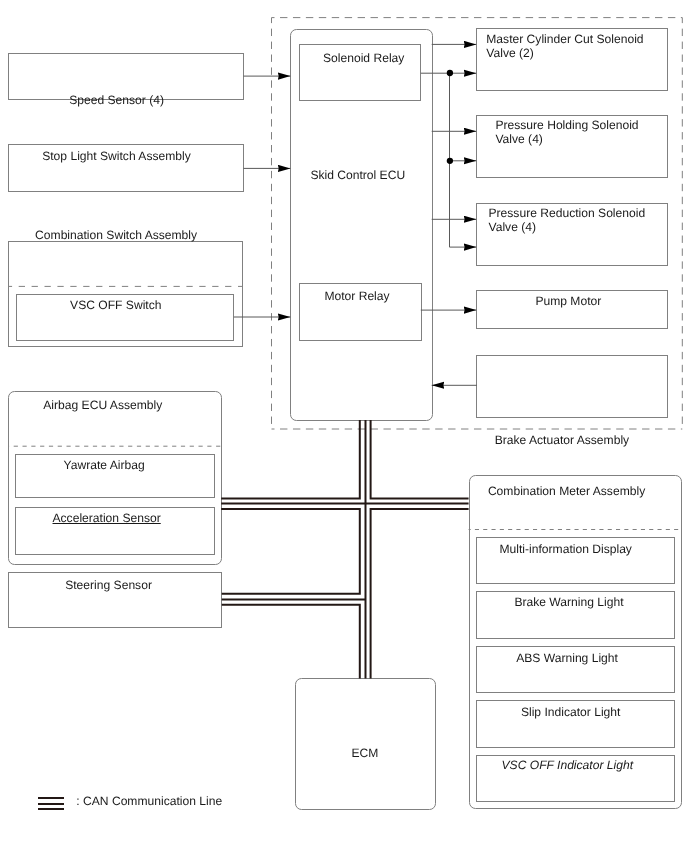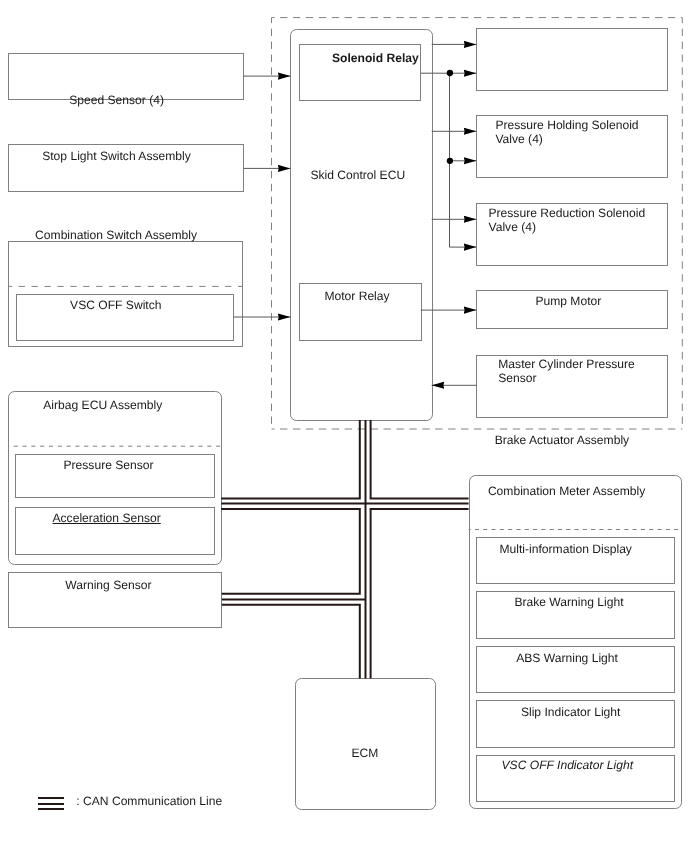"Master Cylinder Cut Solenoid" div.txt { html: none -> <div><span>Master Cylinder Cut Solenoid</span><br><span>Valve (2)</span></div> }
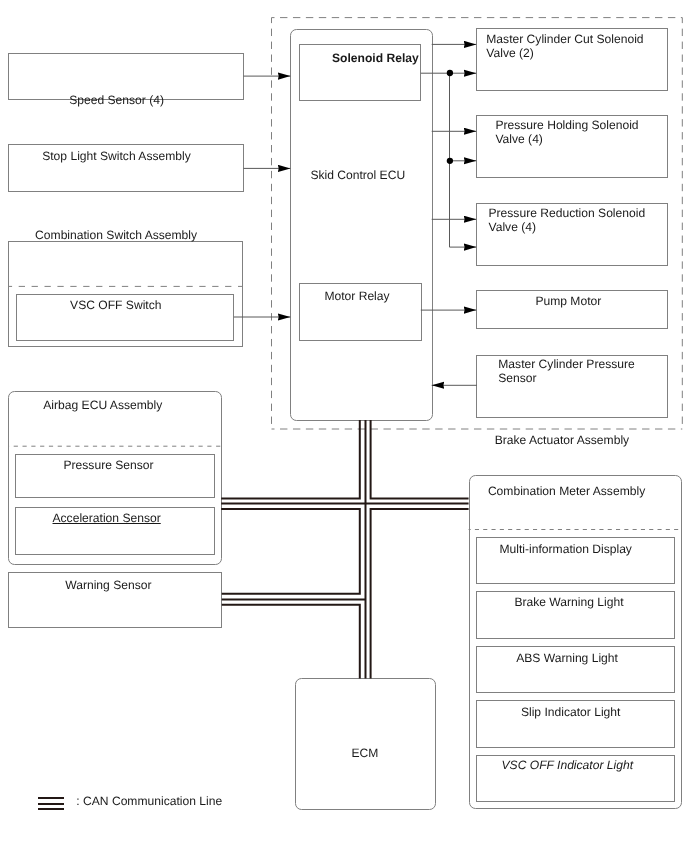"Solenoid Relay" div.txt { font-weight: bold -> none; left: 332px -> 323px }
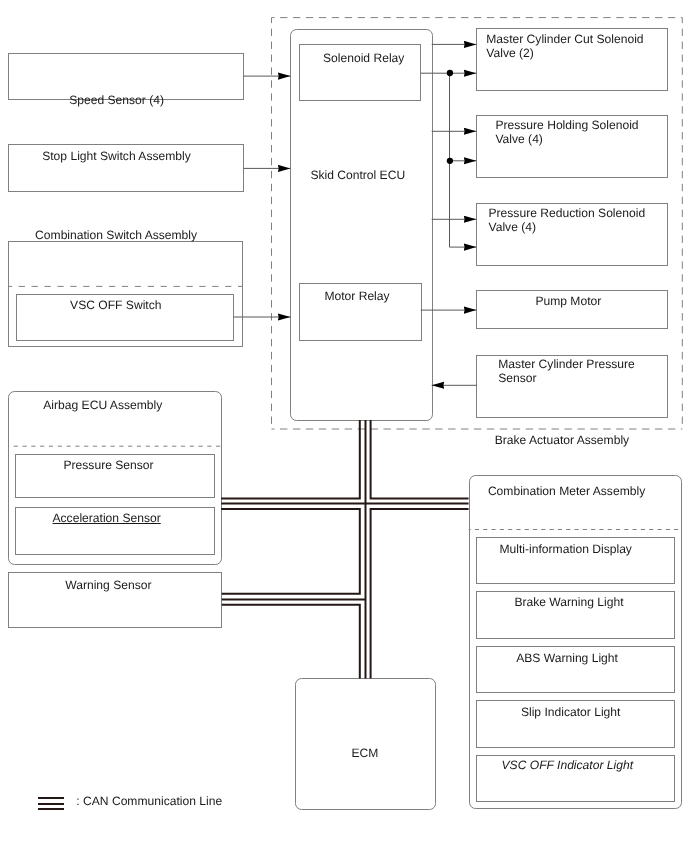"Master Cylinder Pressure" div.txt { html: <div><span>Master Cylinder Pressure</span><br><span>Sensor</span></div> -> none }
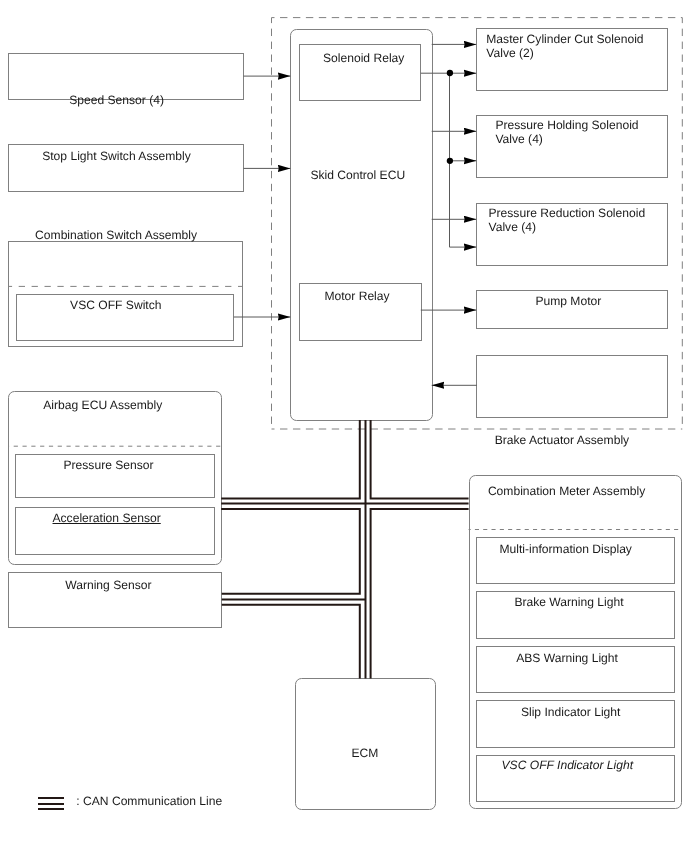"Pressure Sensor" div.txt { text: Pressure Sensor -> Yawrate Airbag }
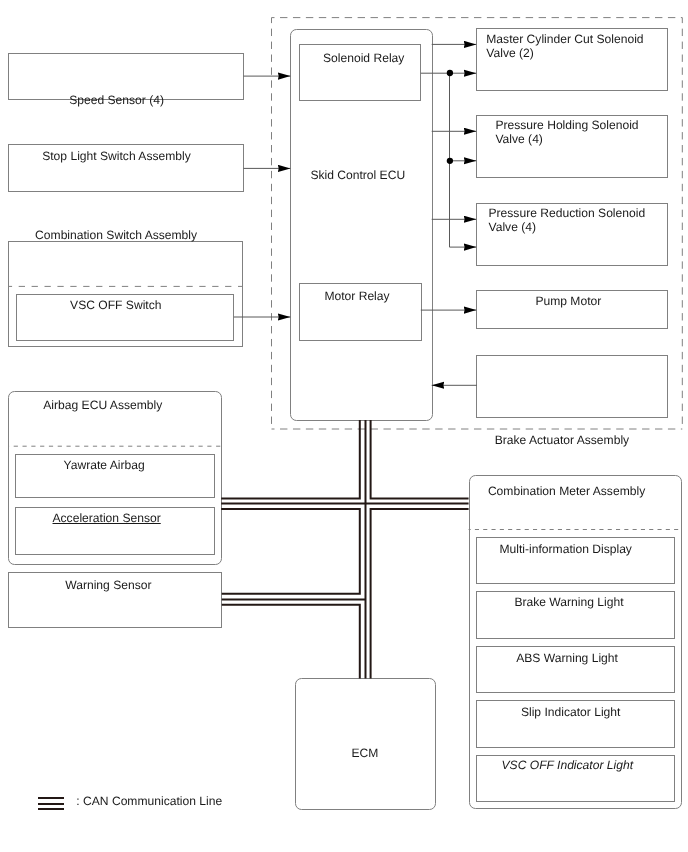"Warning Sensor" div.txt { text: Warning -> Steering }
